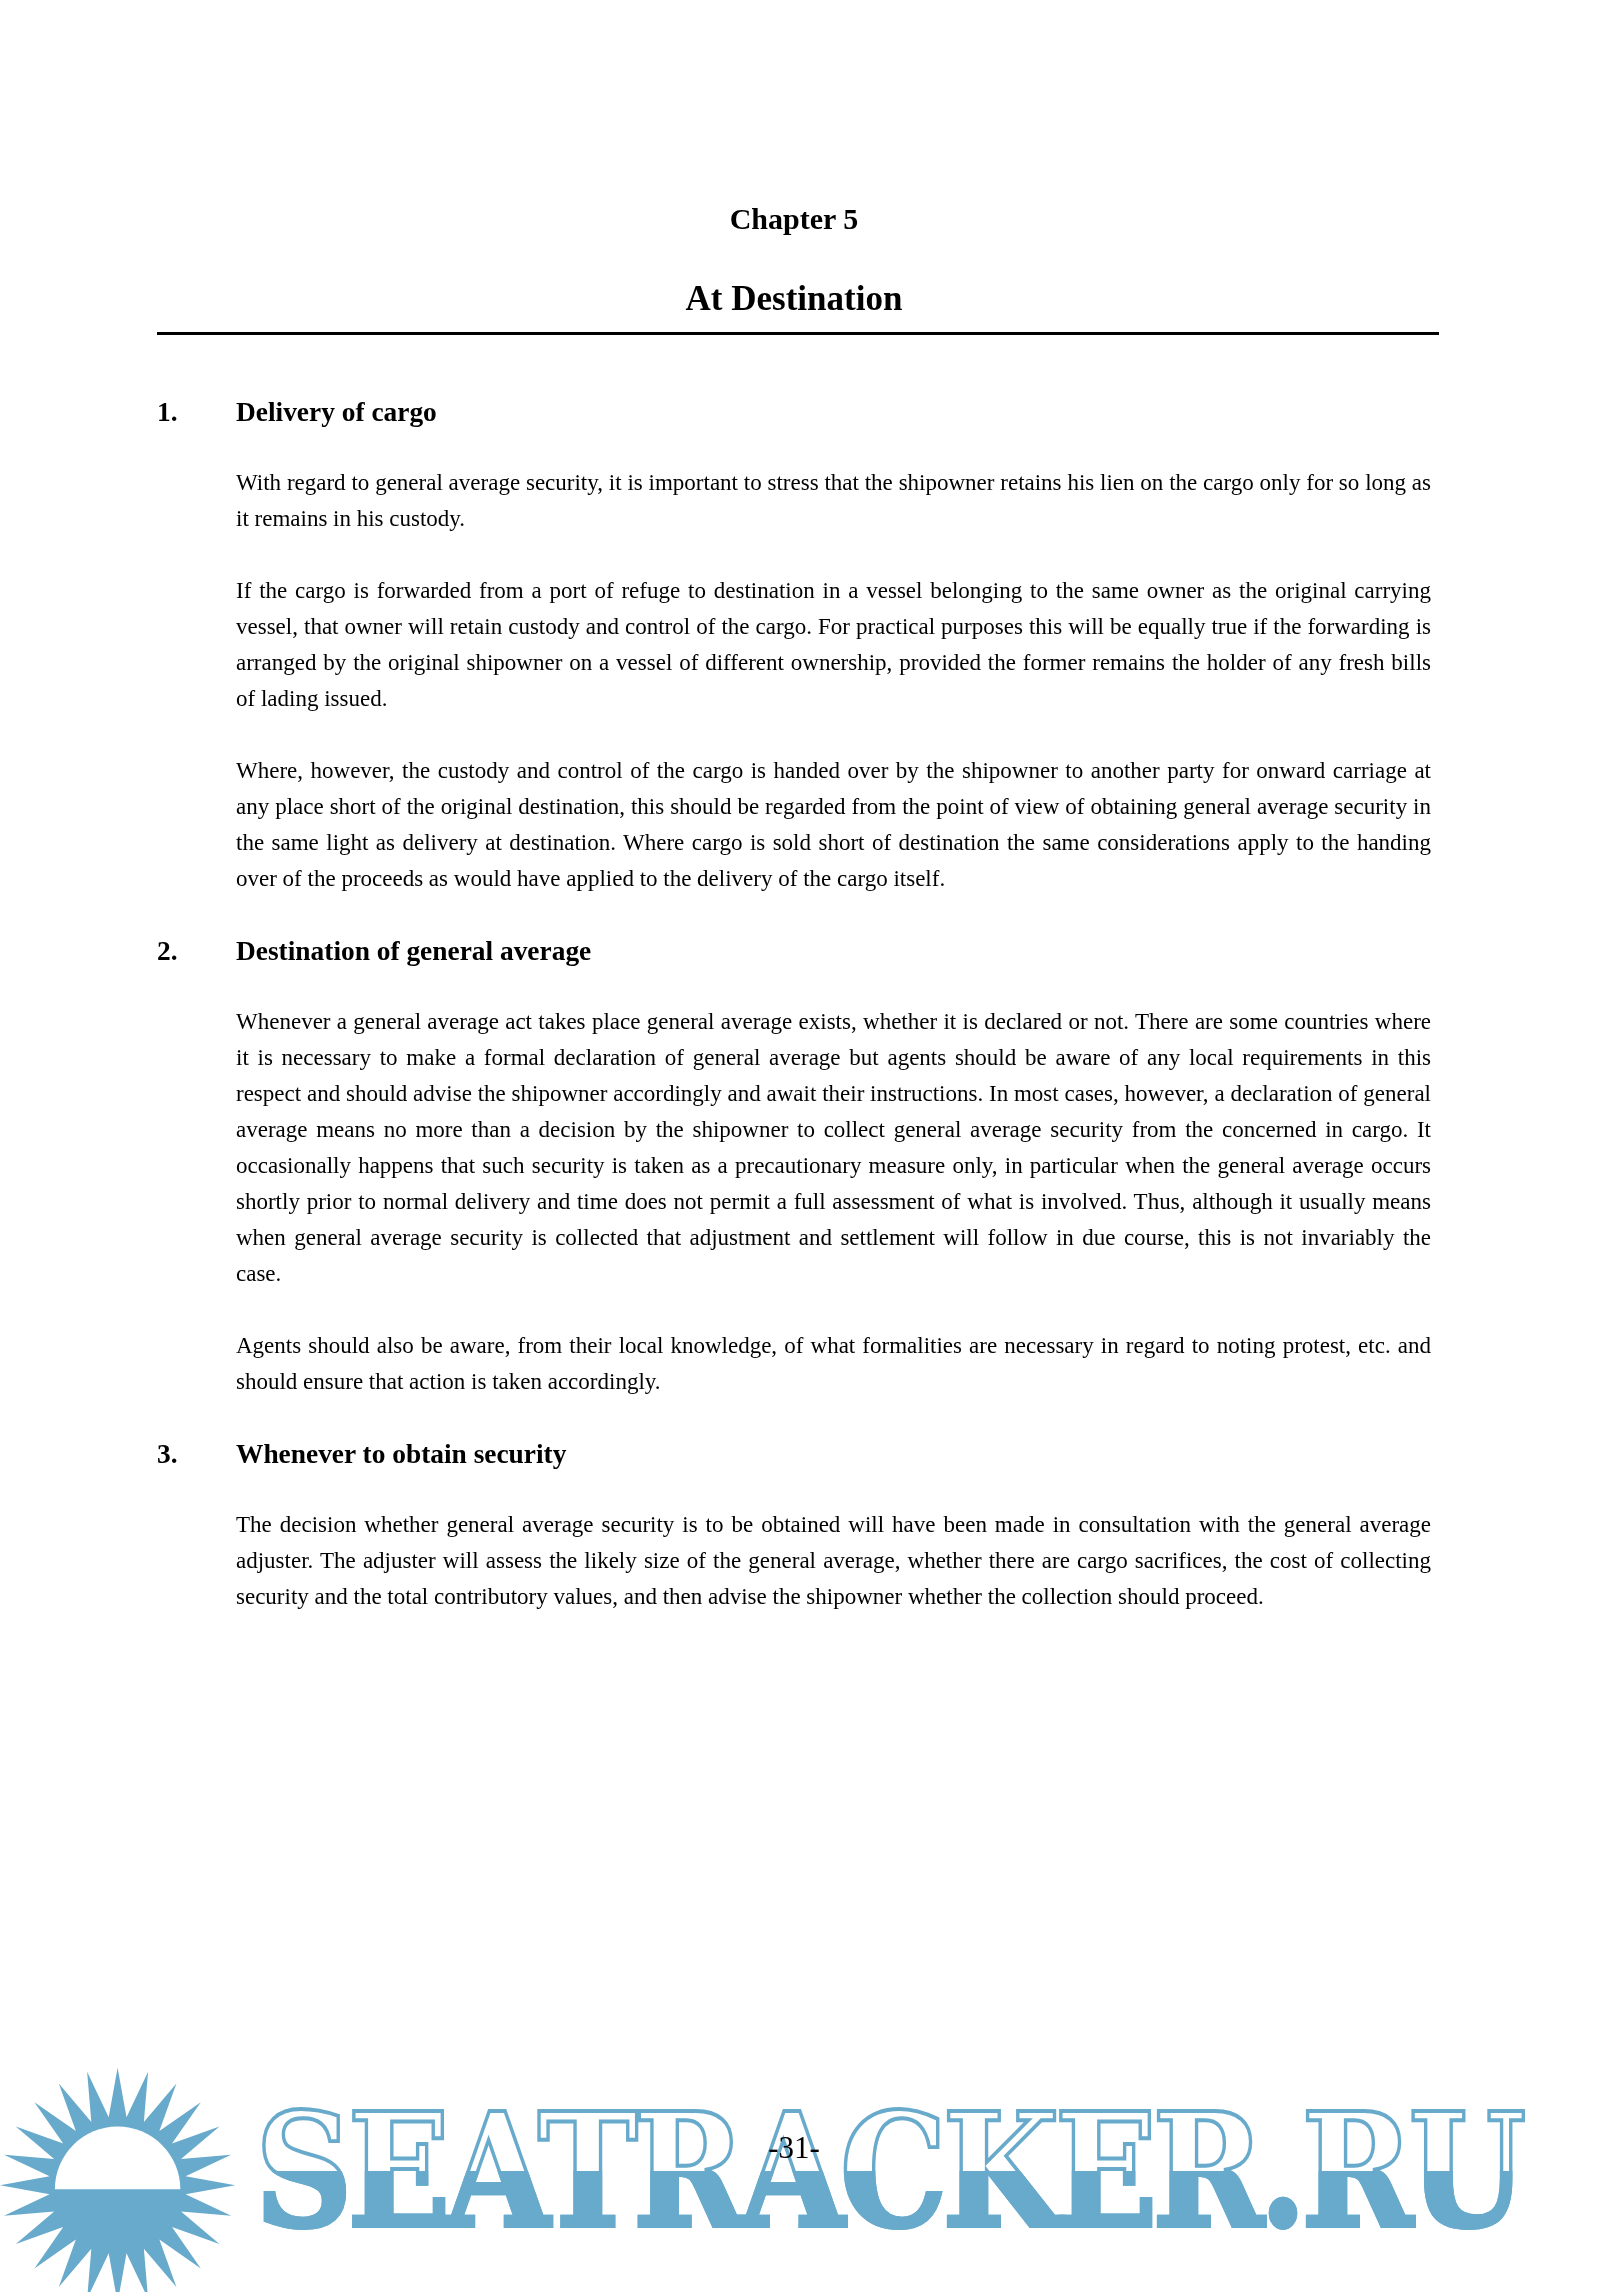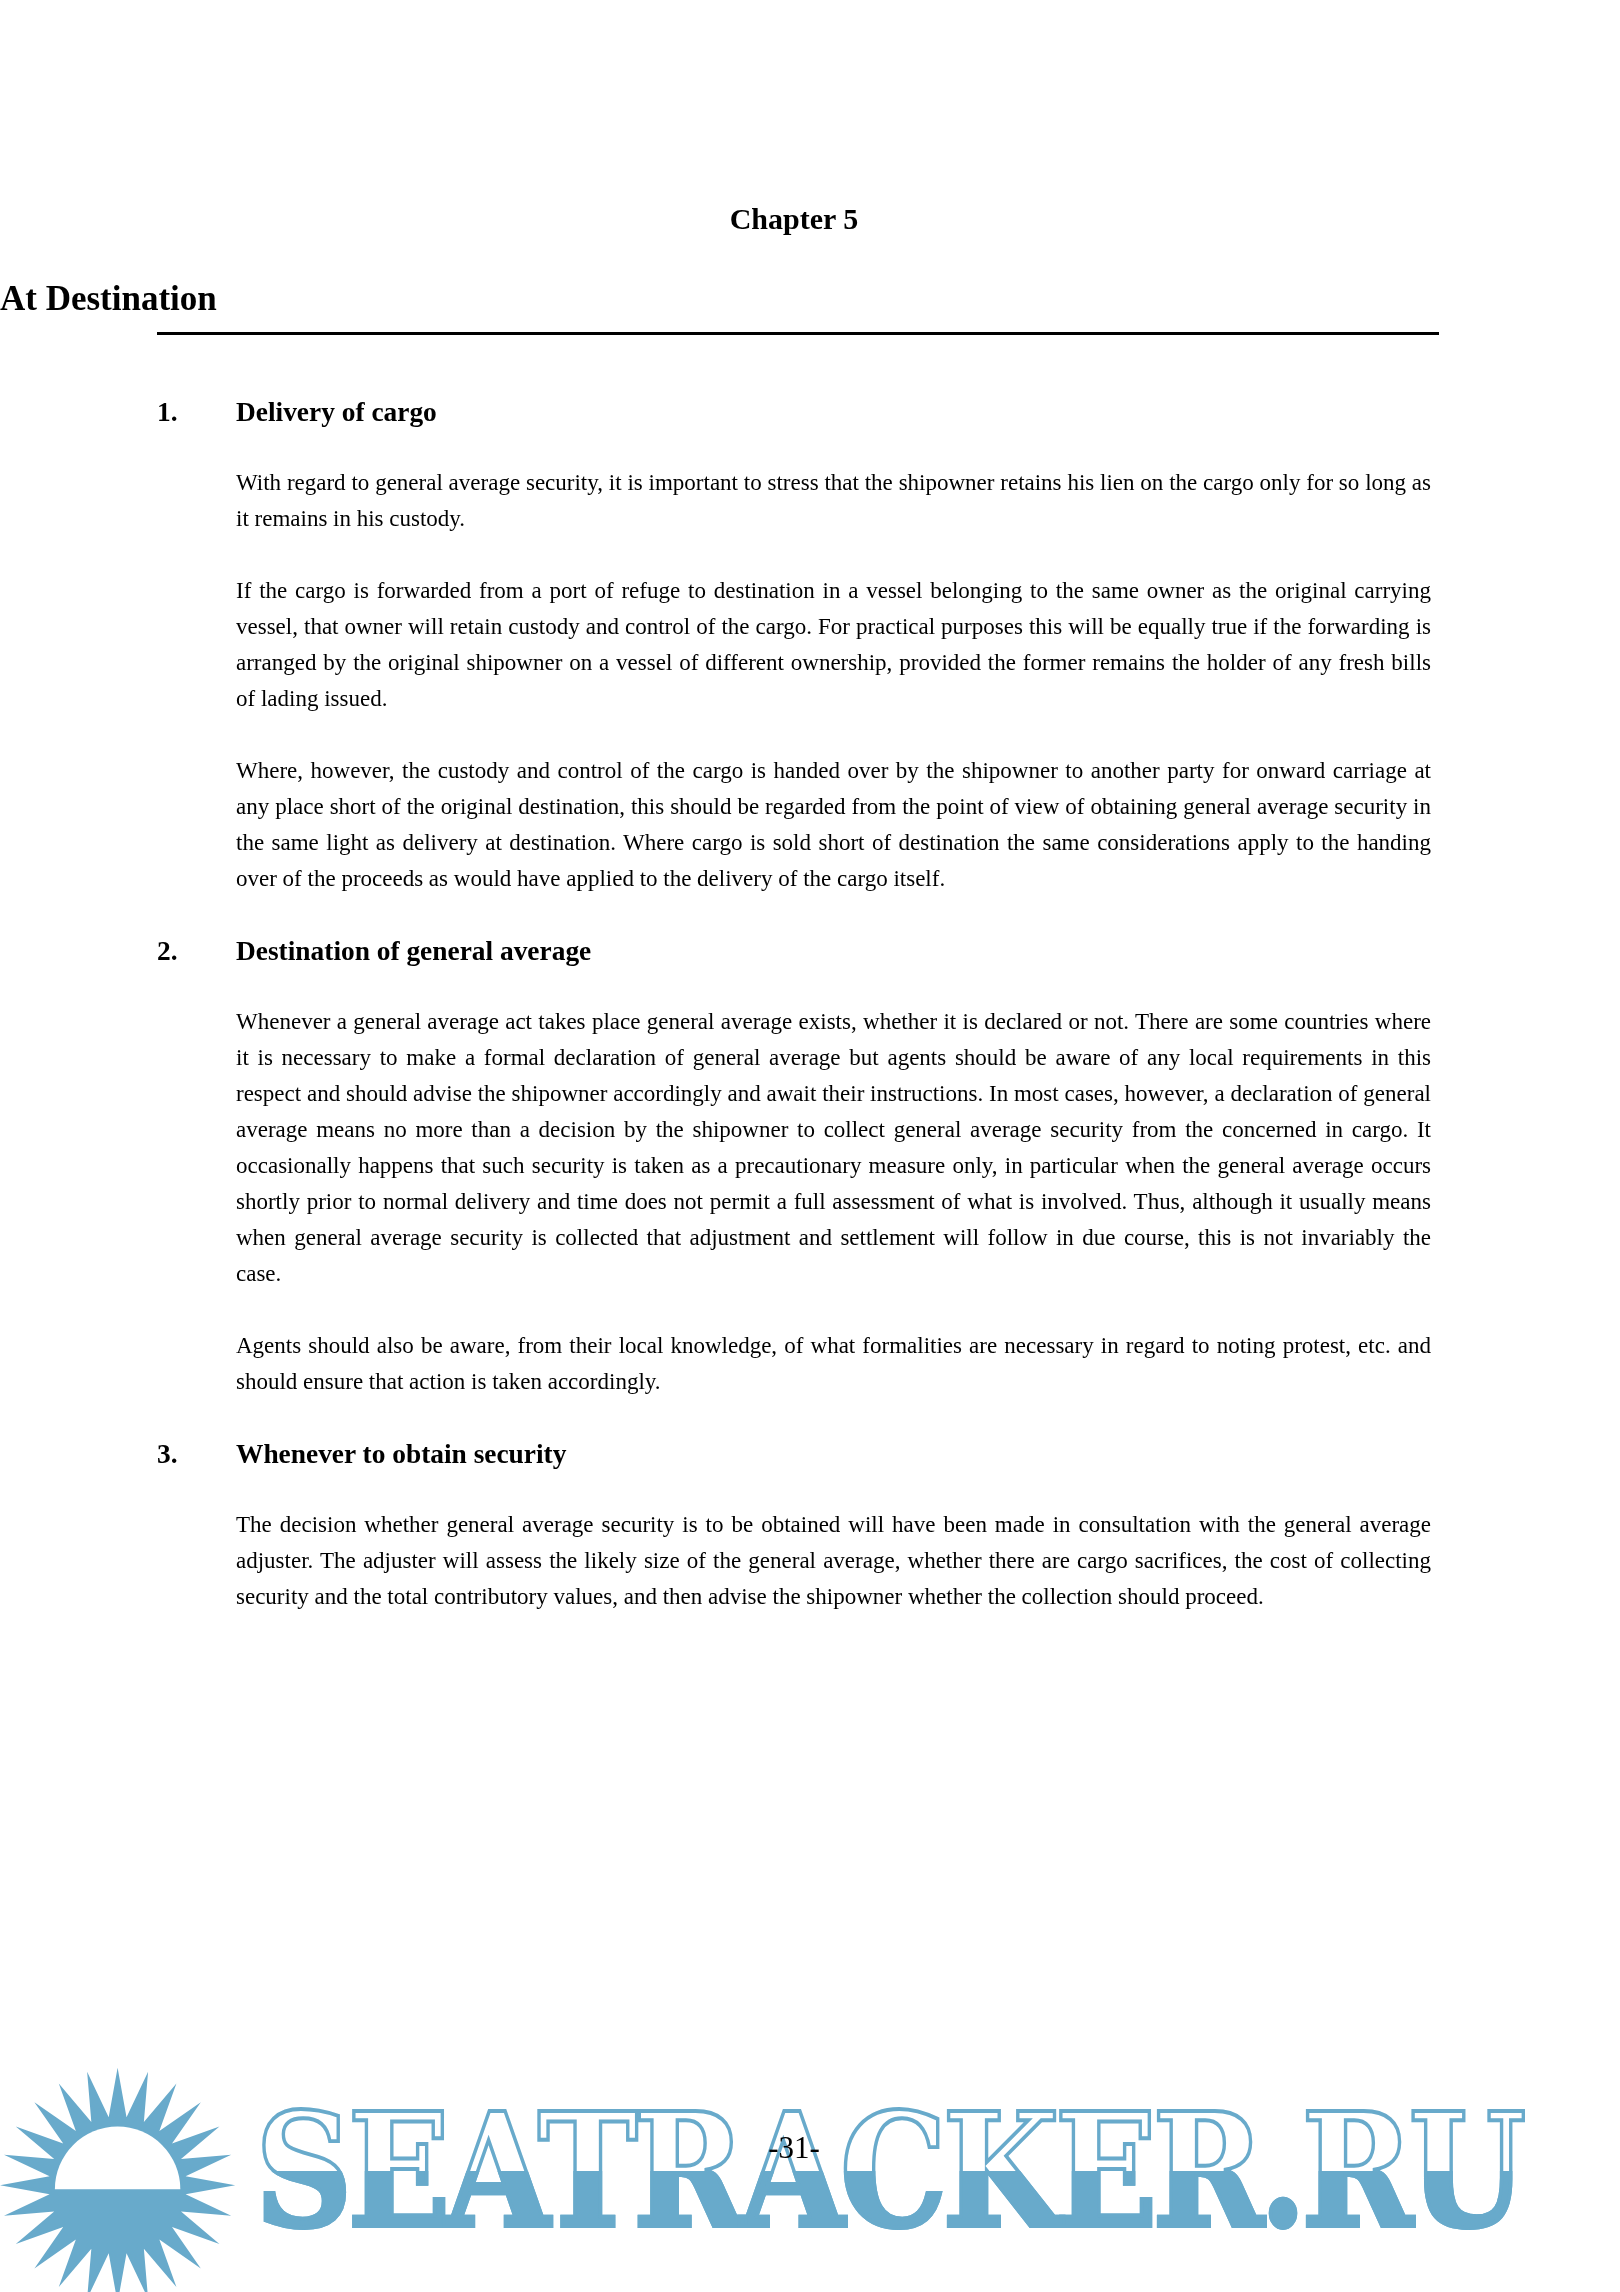"At Destination" .chapter-title { text-align: left -> center }
